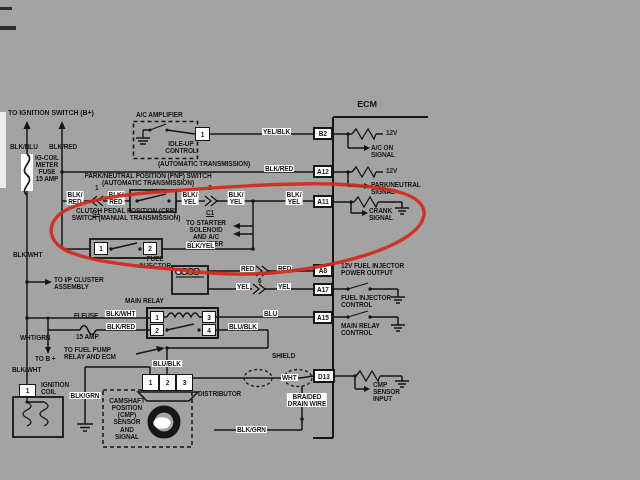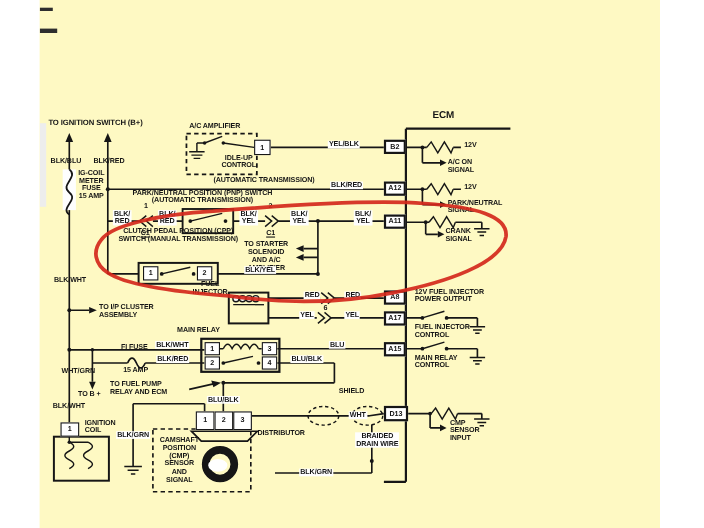"ECM" #stage { background: #fef9c3 -> #a3a3a3; margin-left: 36px -> none; width: 564px -> 640px }
